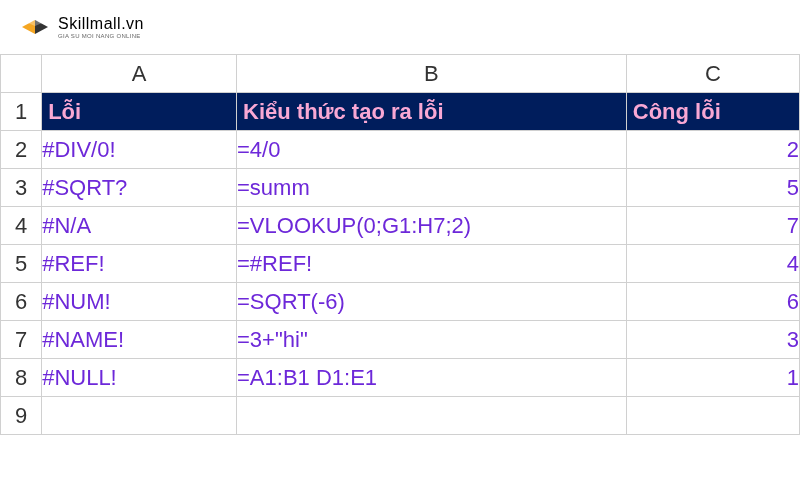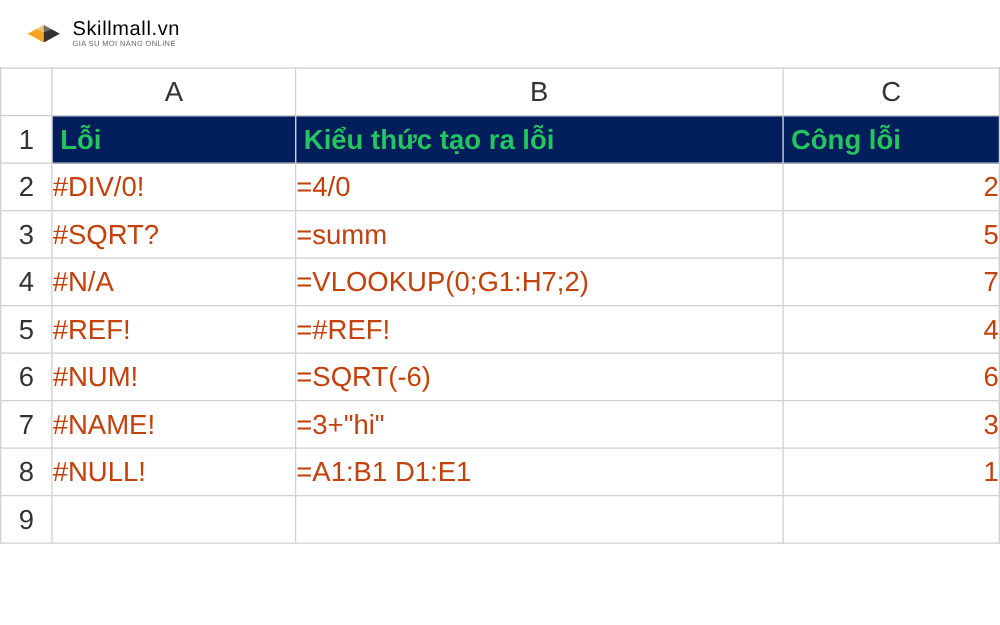"Lỗi" .header-row td { color: #22c55e -> #f9a8d4 }
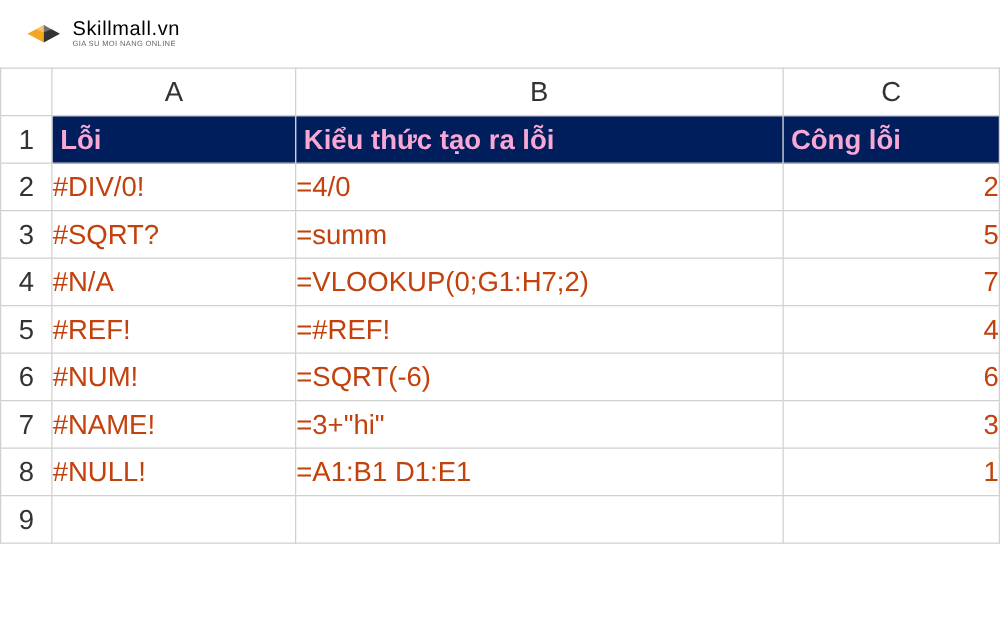"#DIV/0!" .cell { color: #c2410c -> #6d28d9 }
